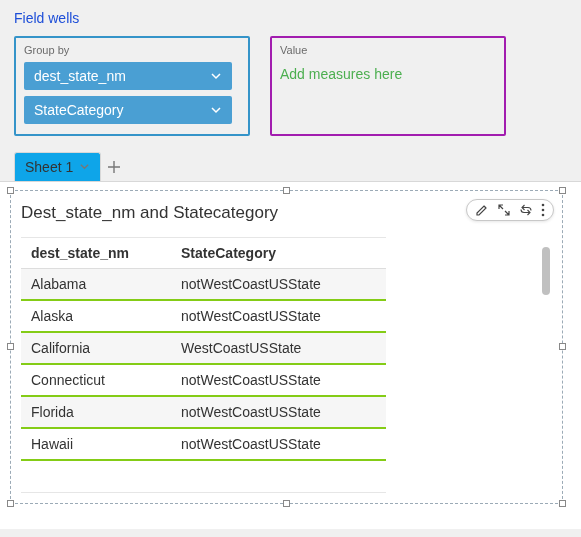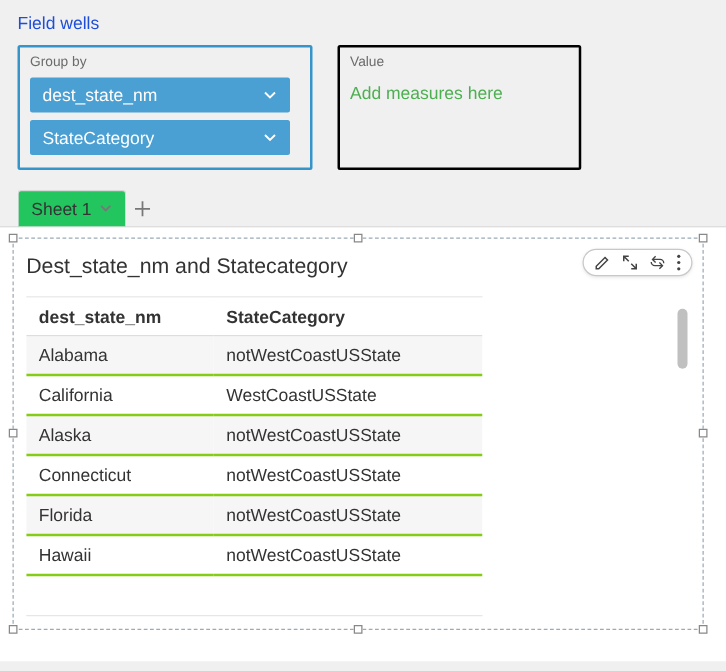"Value" .well.value { border: 2px solid #000000 -> 2px solid #a21caf; width: 195px -> 236px }
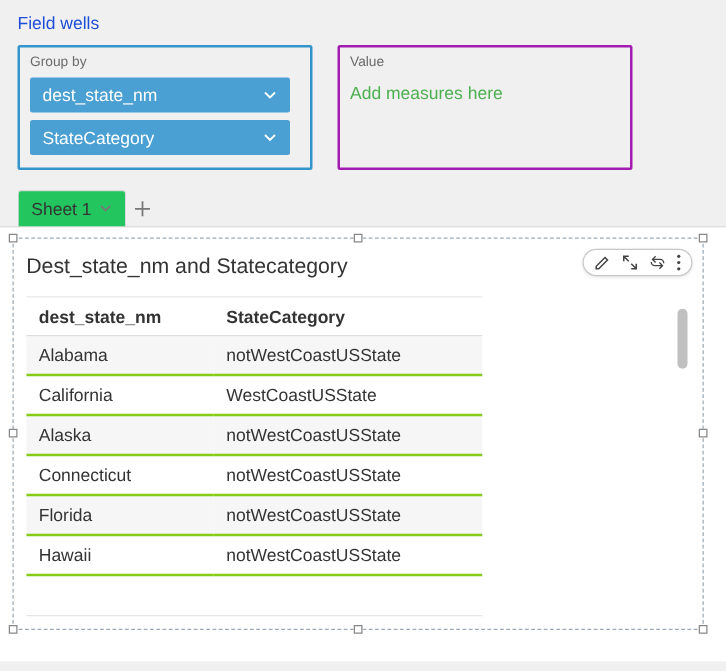"Sheet 1" .tab { background: #22c55e -> #0ea5e9 }
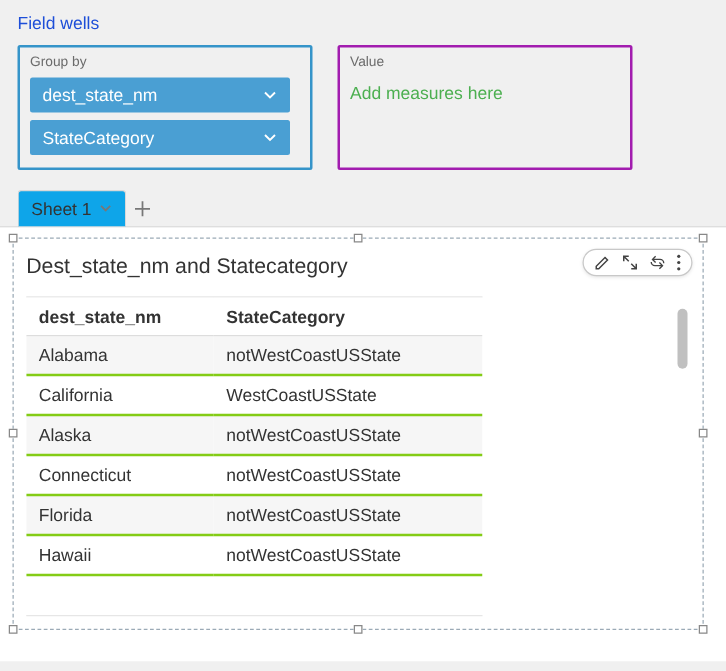"California" tr { order: before "Alaska" -> after "Alaska" }
